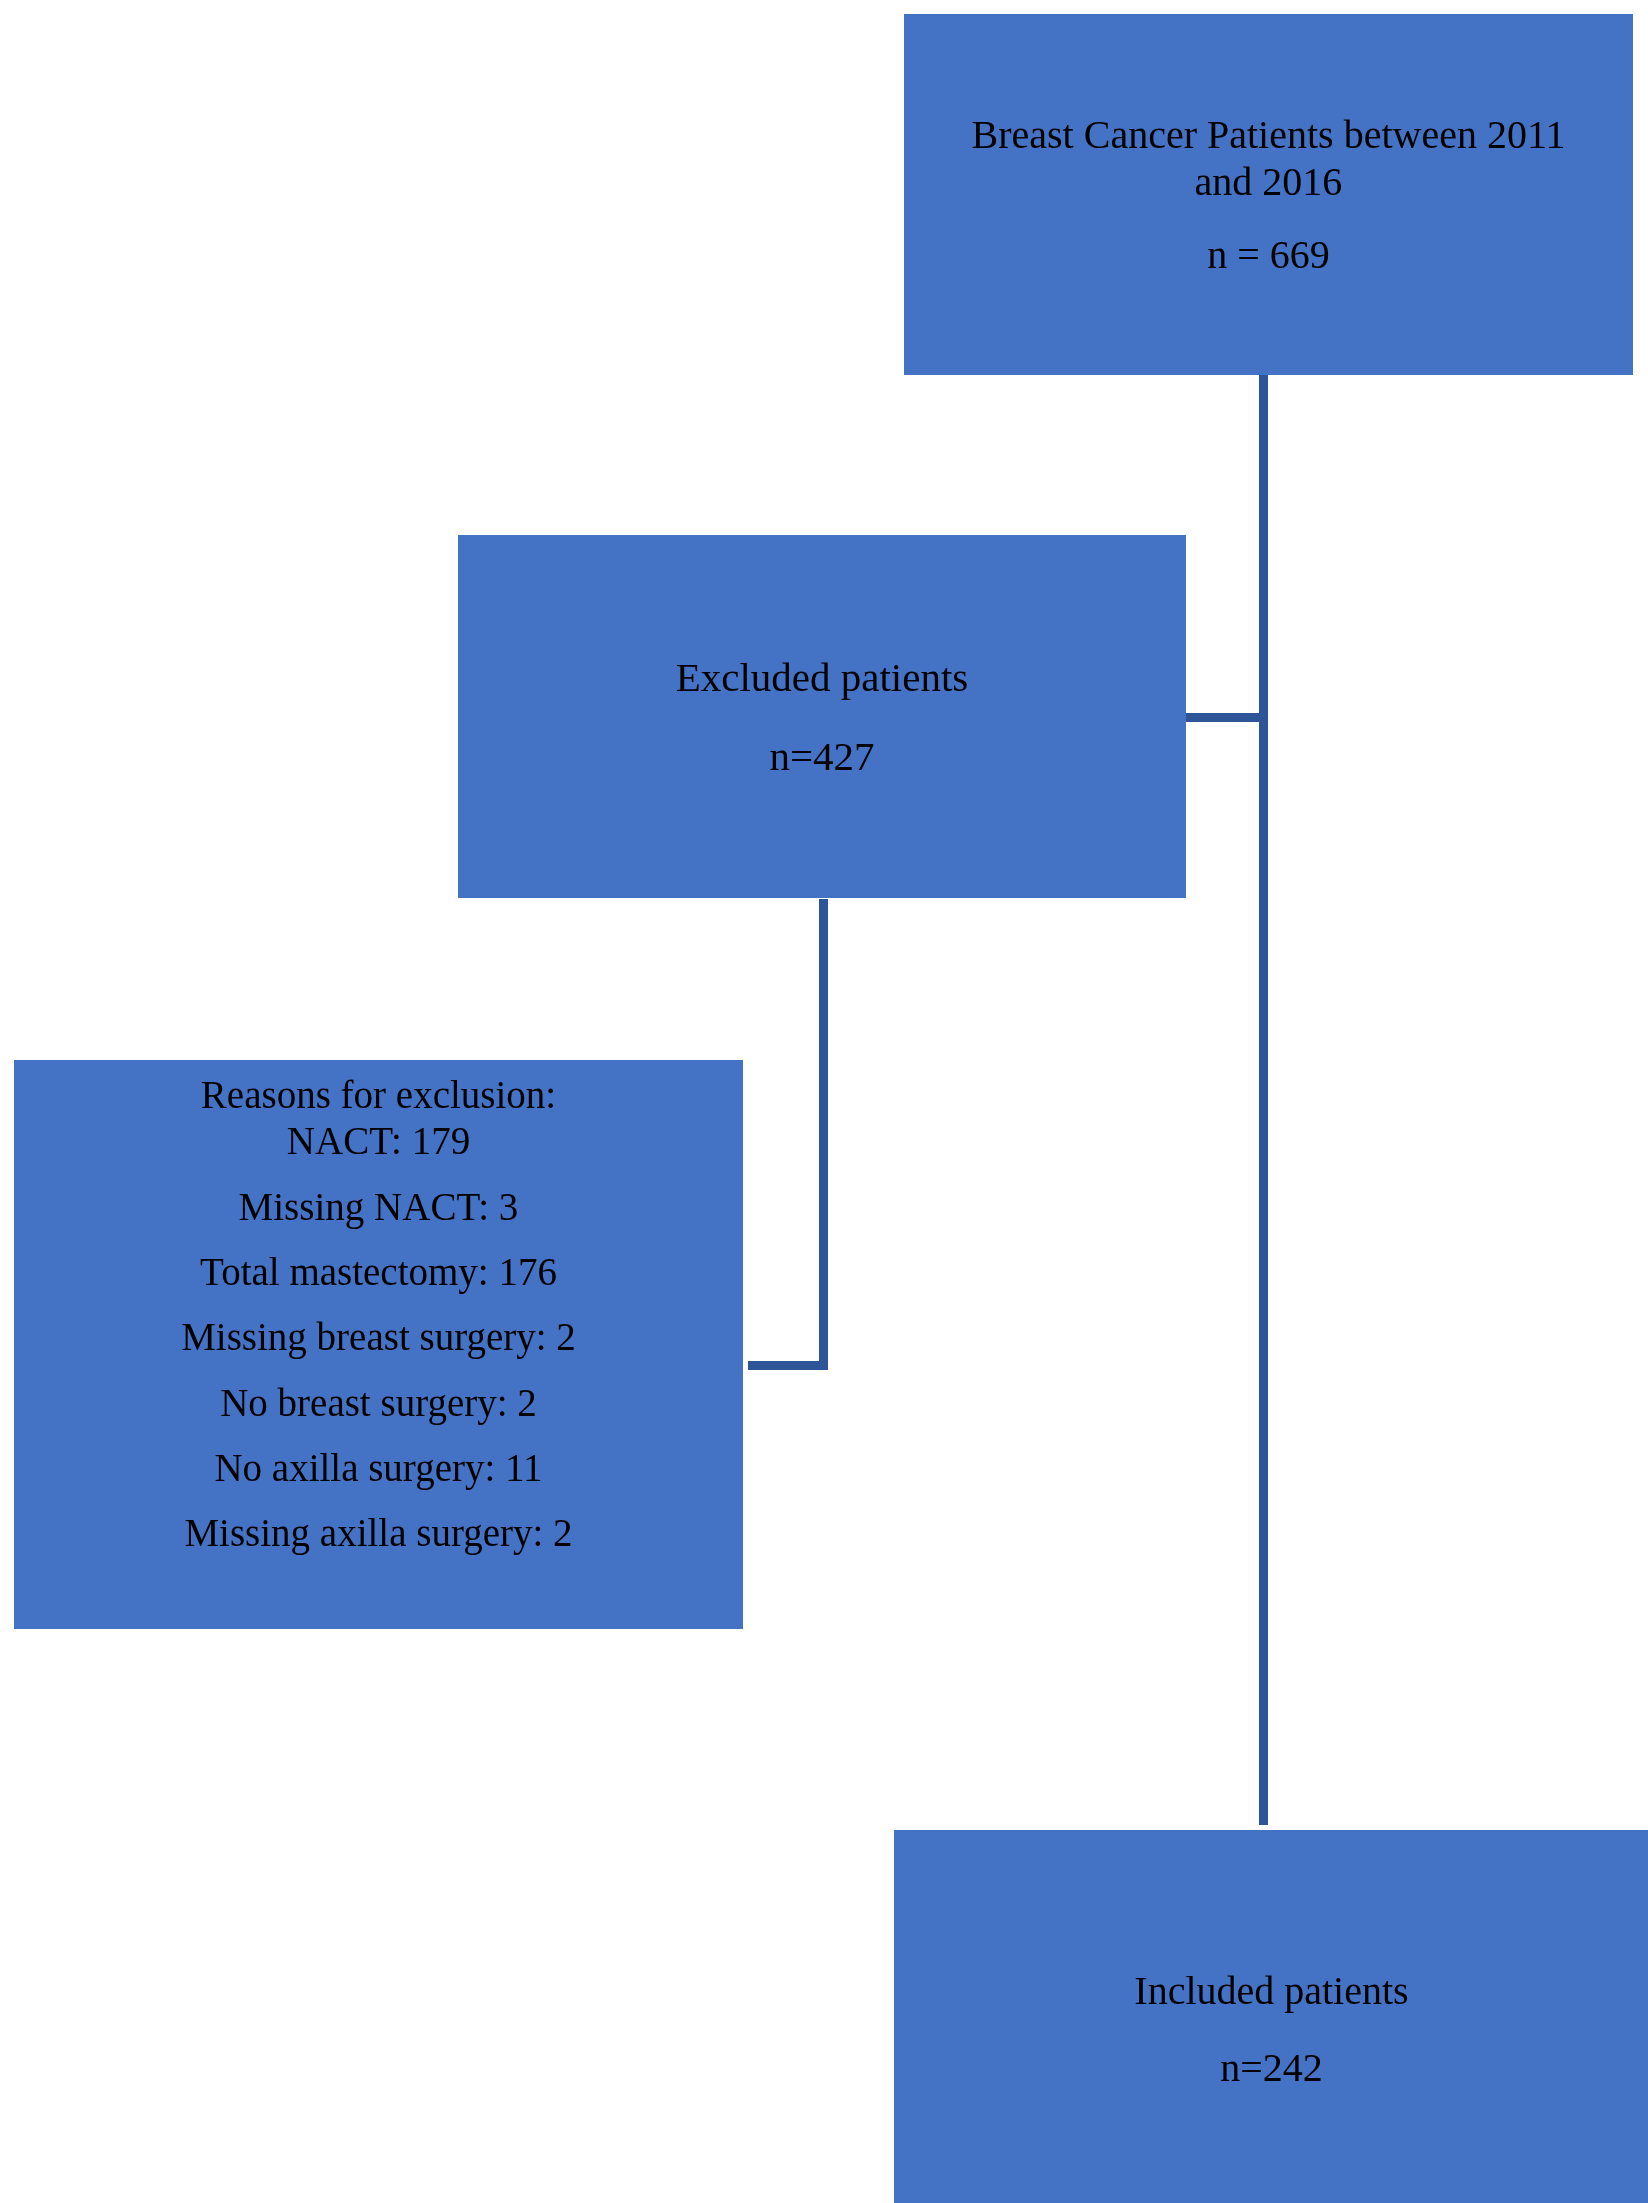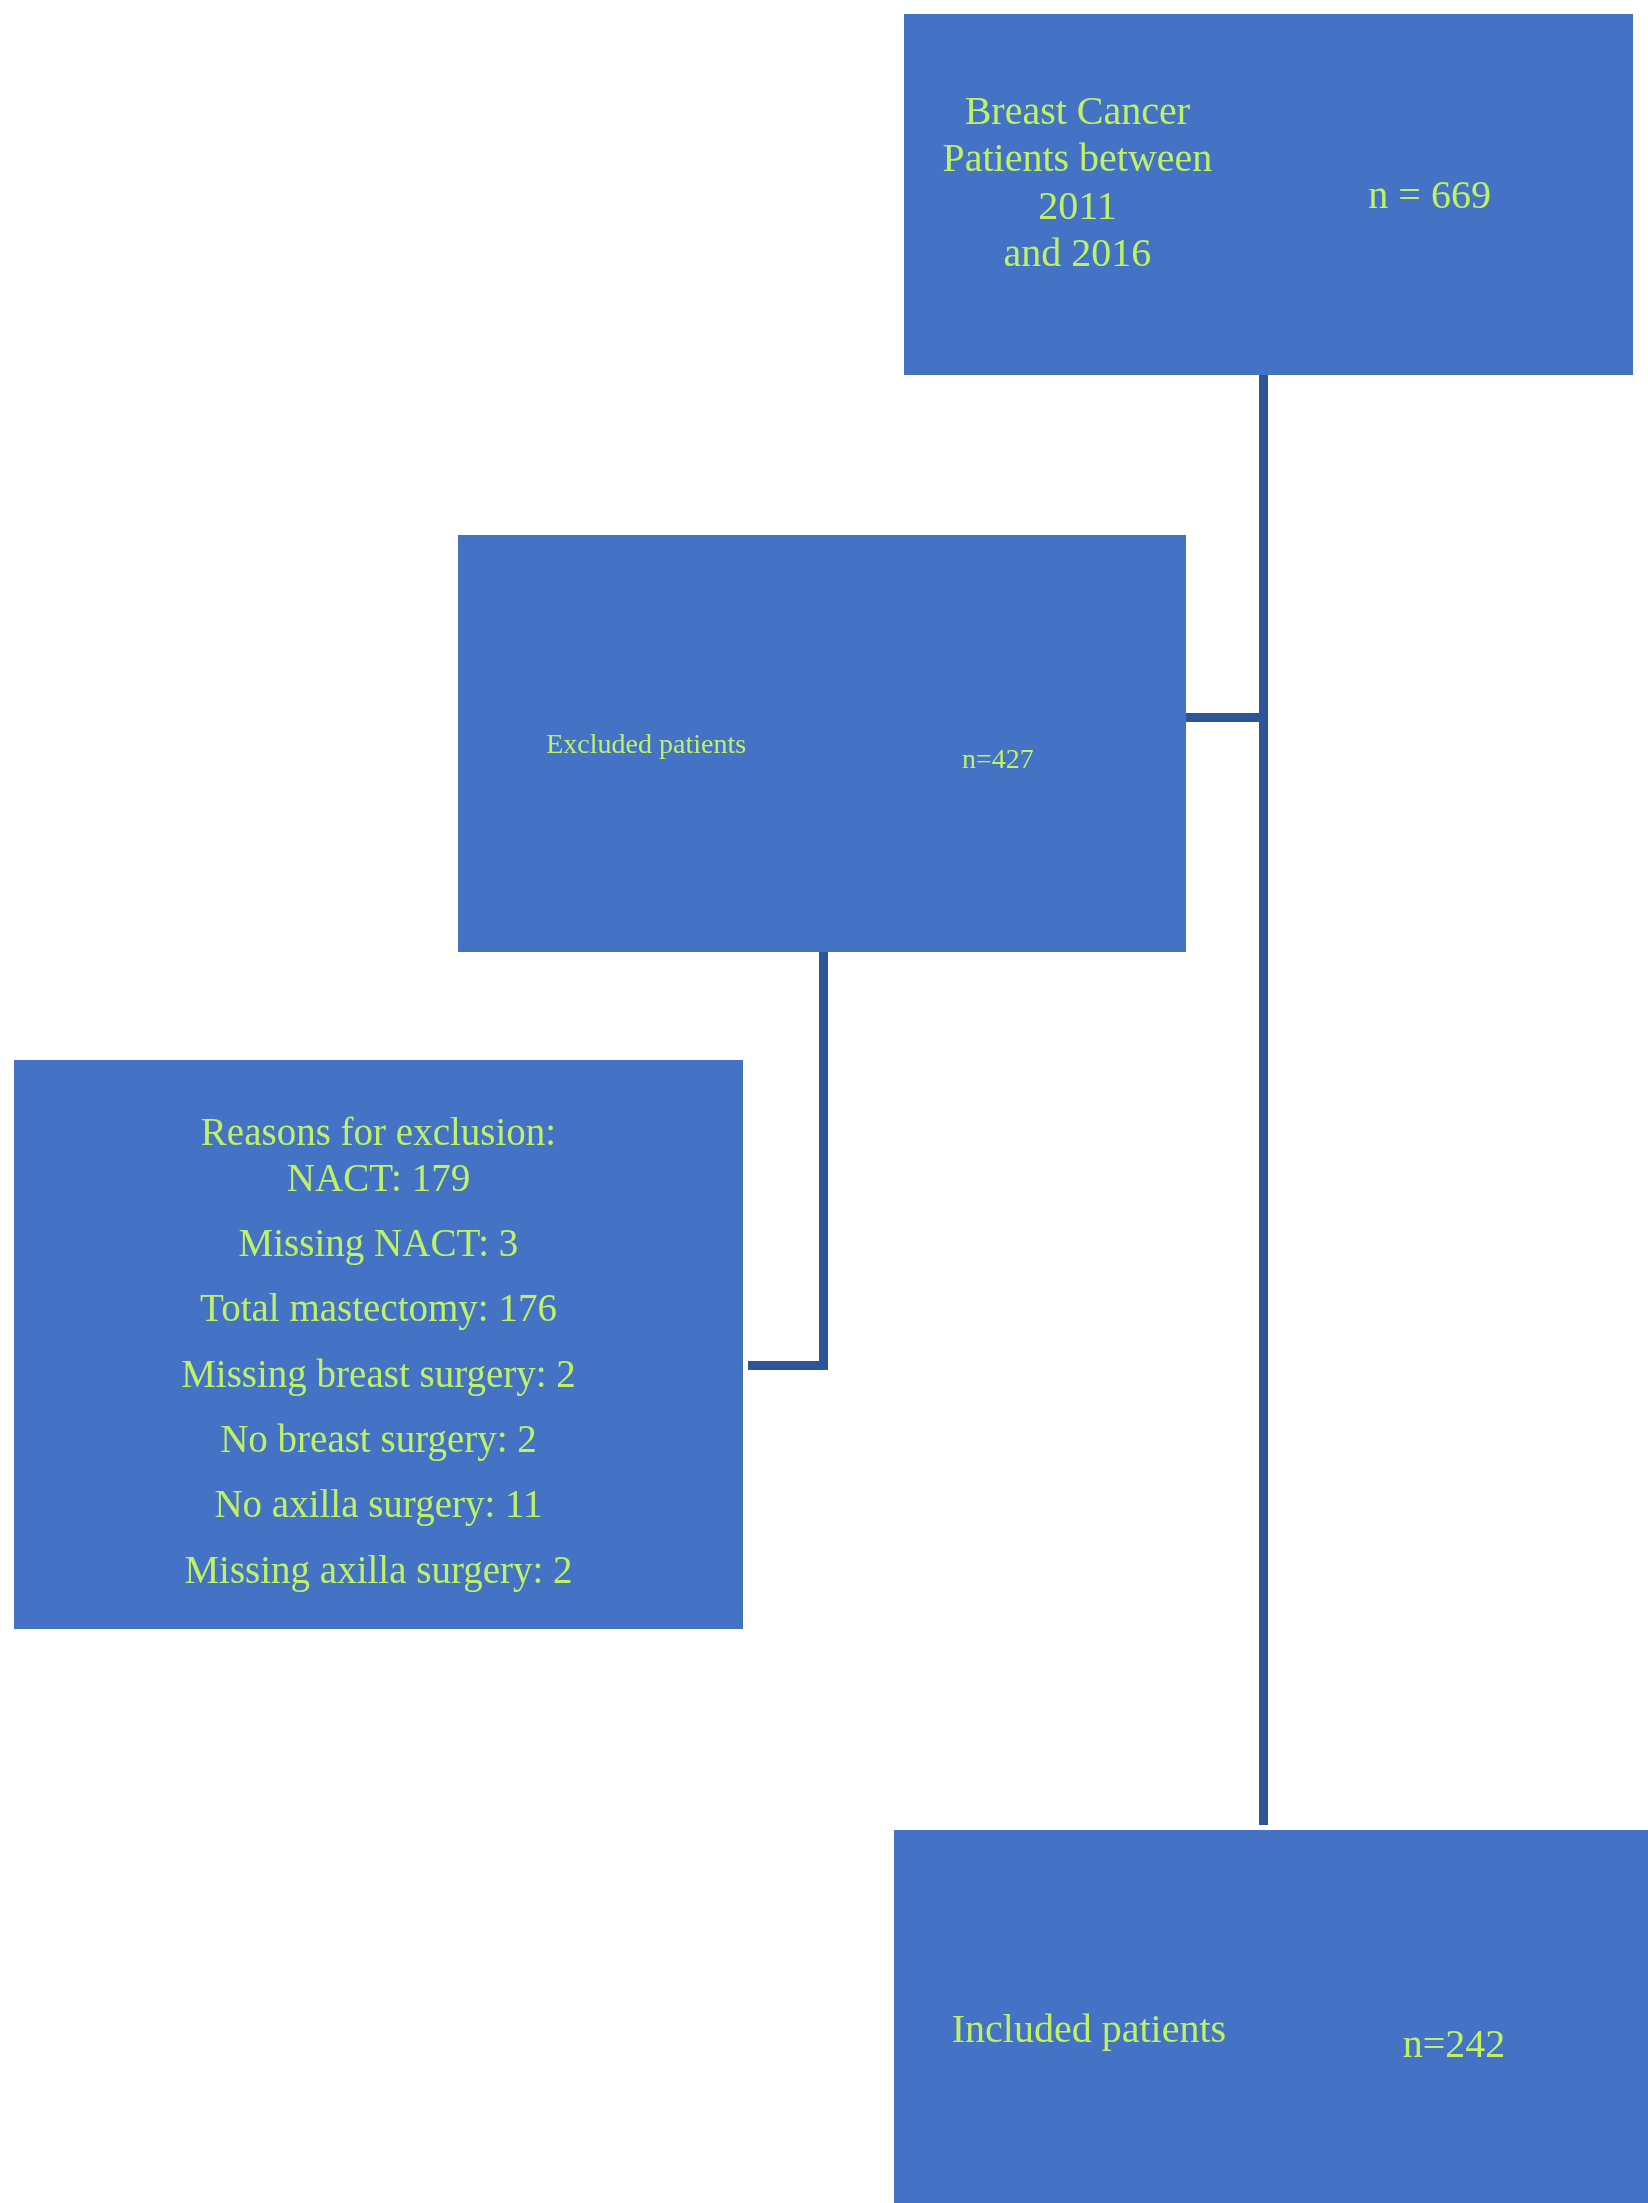"Breast Cancer Patients between 2011" .node { color: #bef264 -> #000000; flex-direction: row -> column }
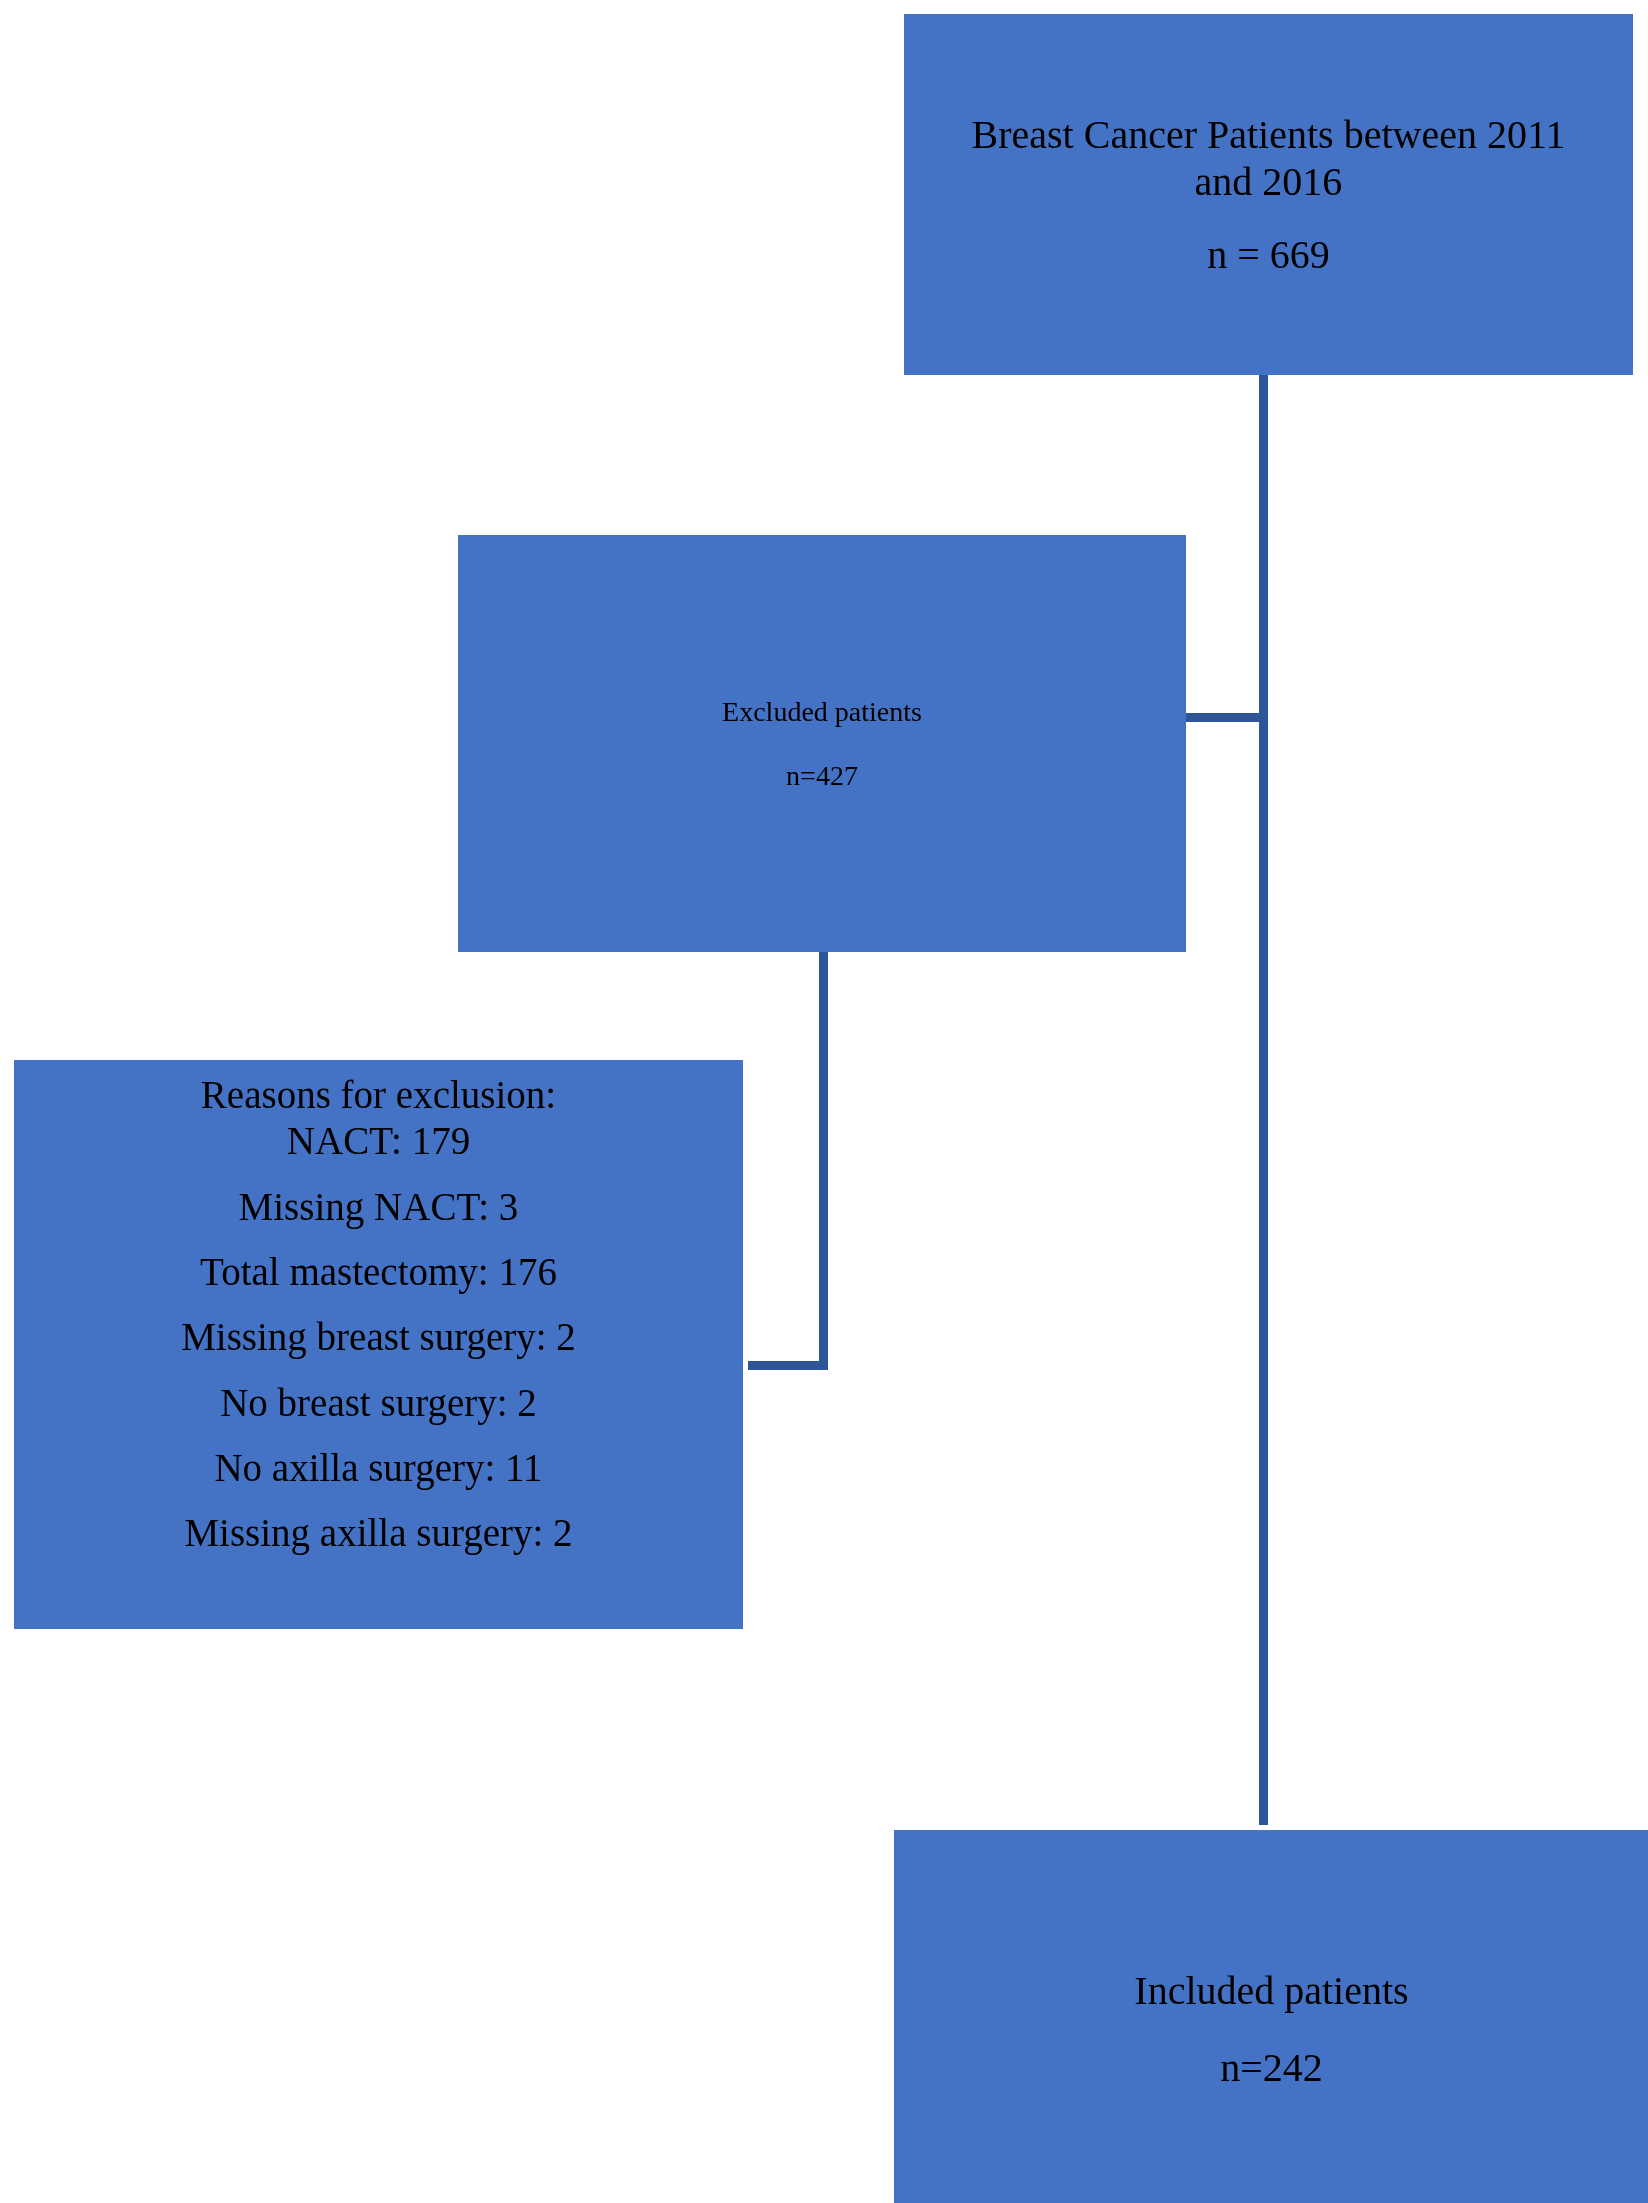"Excluded patients" #node-excluded { font-size: 28px -> 41px; height: 417px -> 363px }
